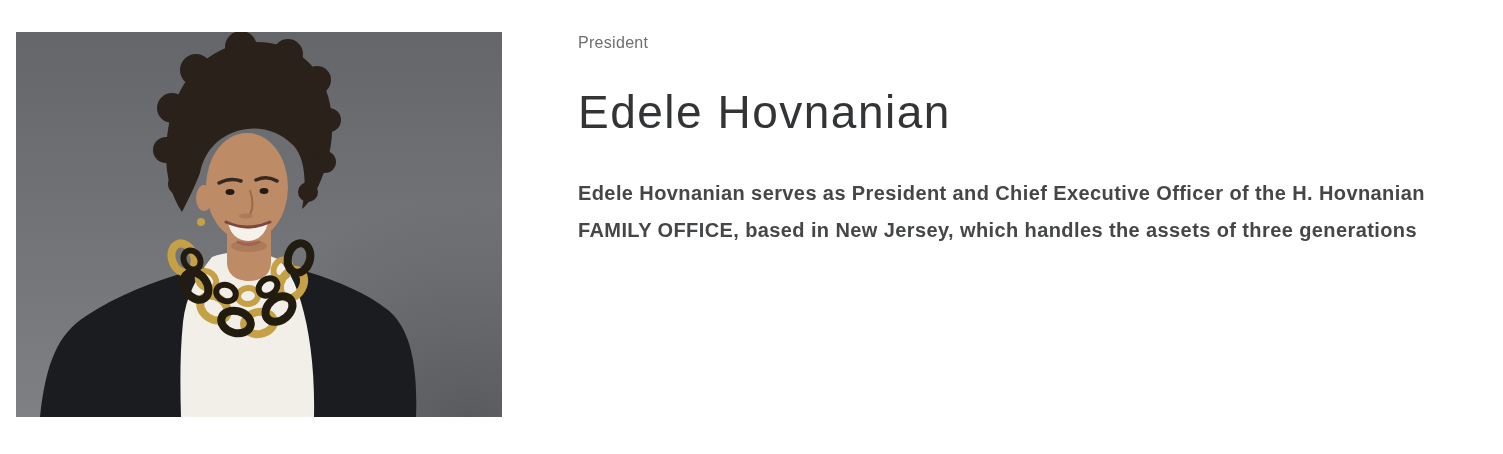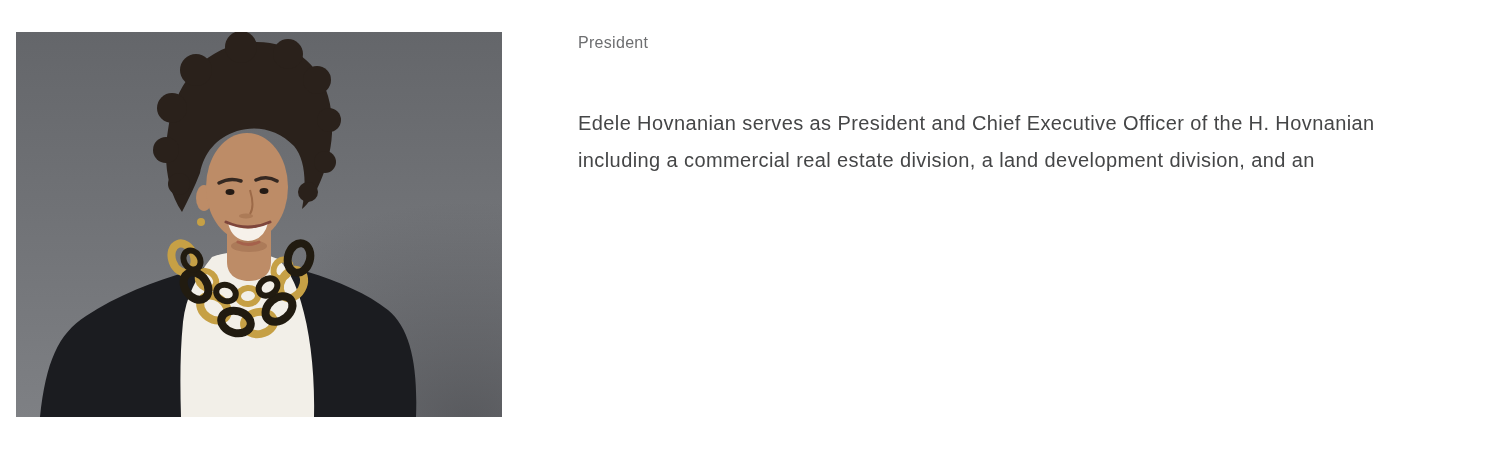"Edele Hovnanian" h1.person-name { html: none -> <h1>Edele Hovnanian</h1> }
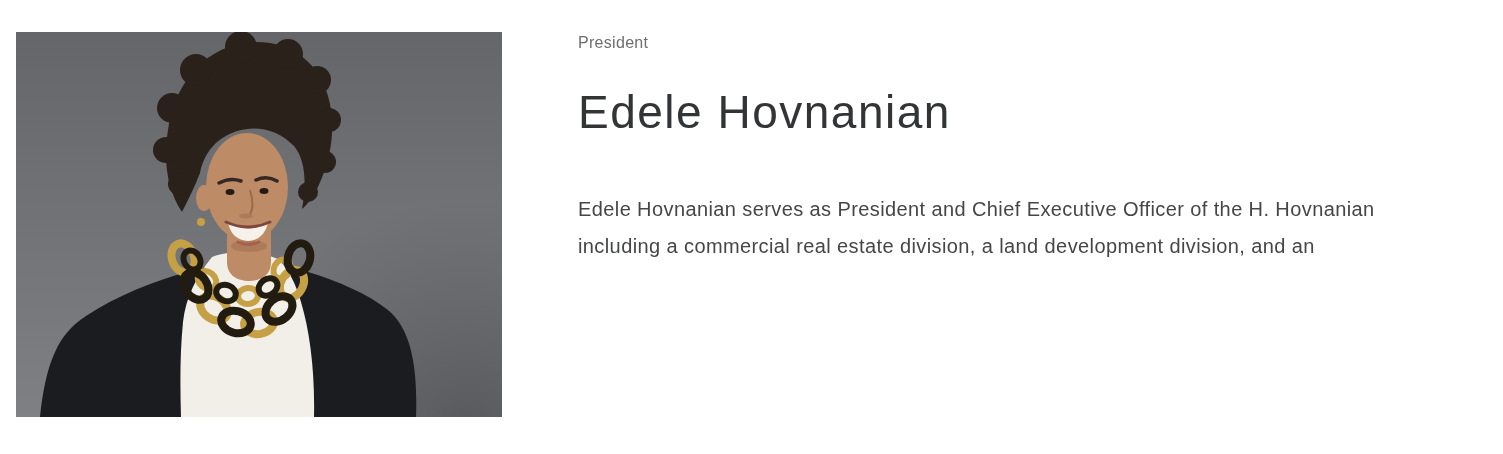"Edele Hovnanian serves as President" .bio { font-weight: none -> bold; margin-top: 52px -> 36px }
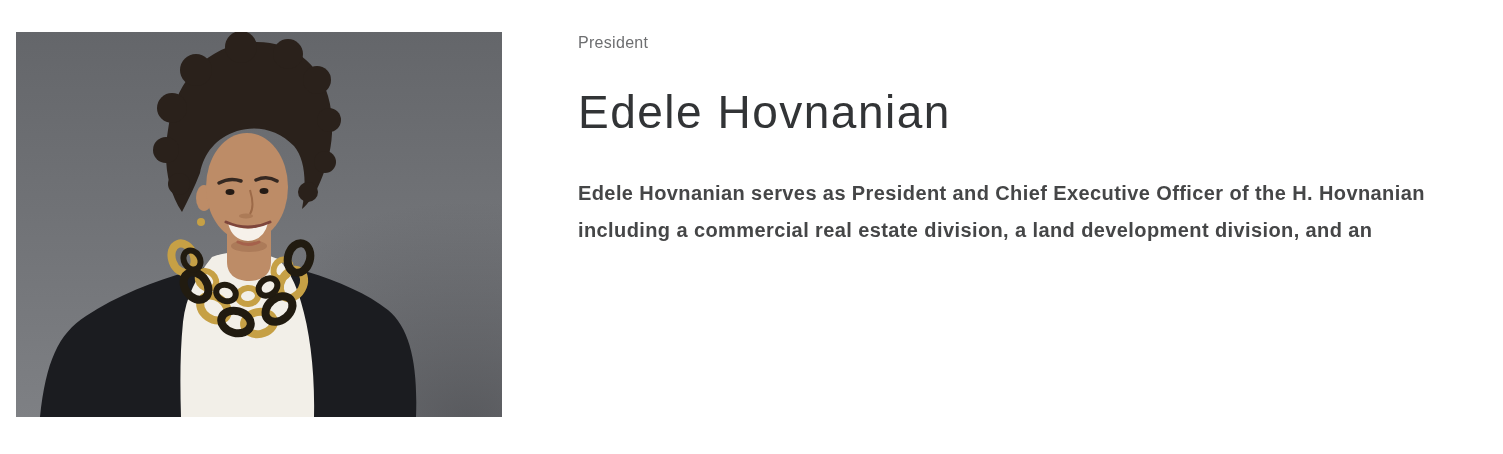"FAMILY OFFICE, based in New" div.bio-line { html: none -> <div>FAMILY OFFICE, based in New Jersey, which handles the assets of three generations</div> }
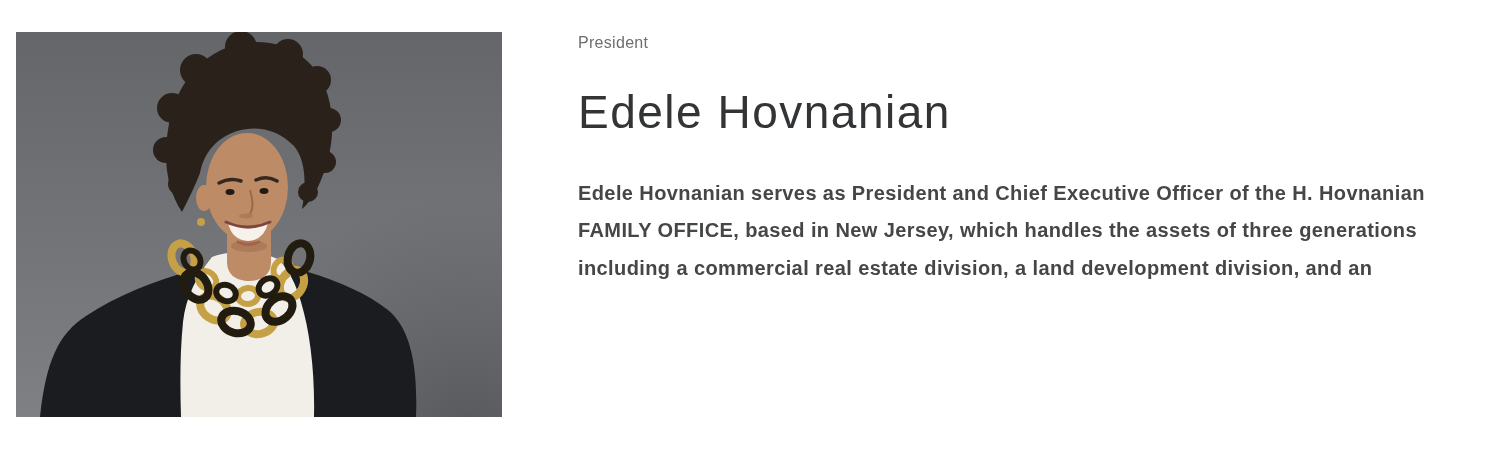"including a commercial real estate" div.bio-line { html: <div>including a commercial real estate division, a land development division, and an</div> -> none }
